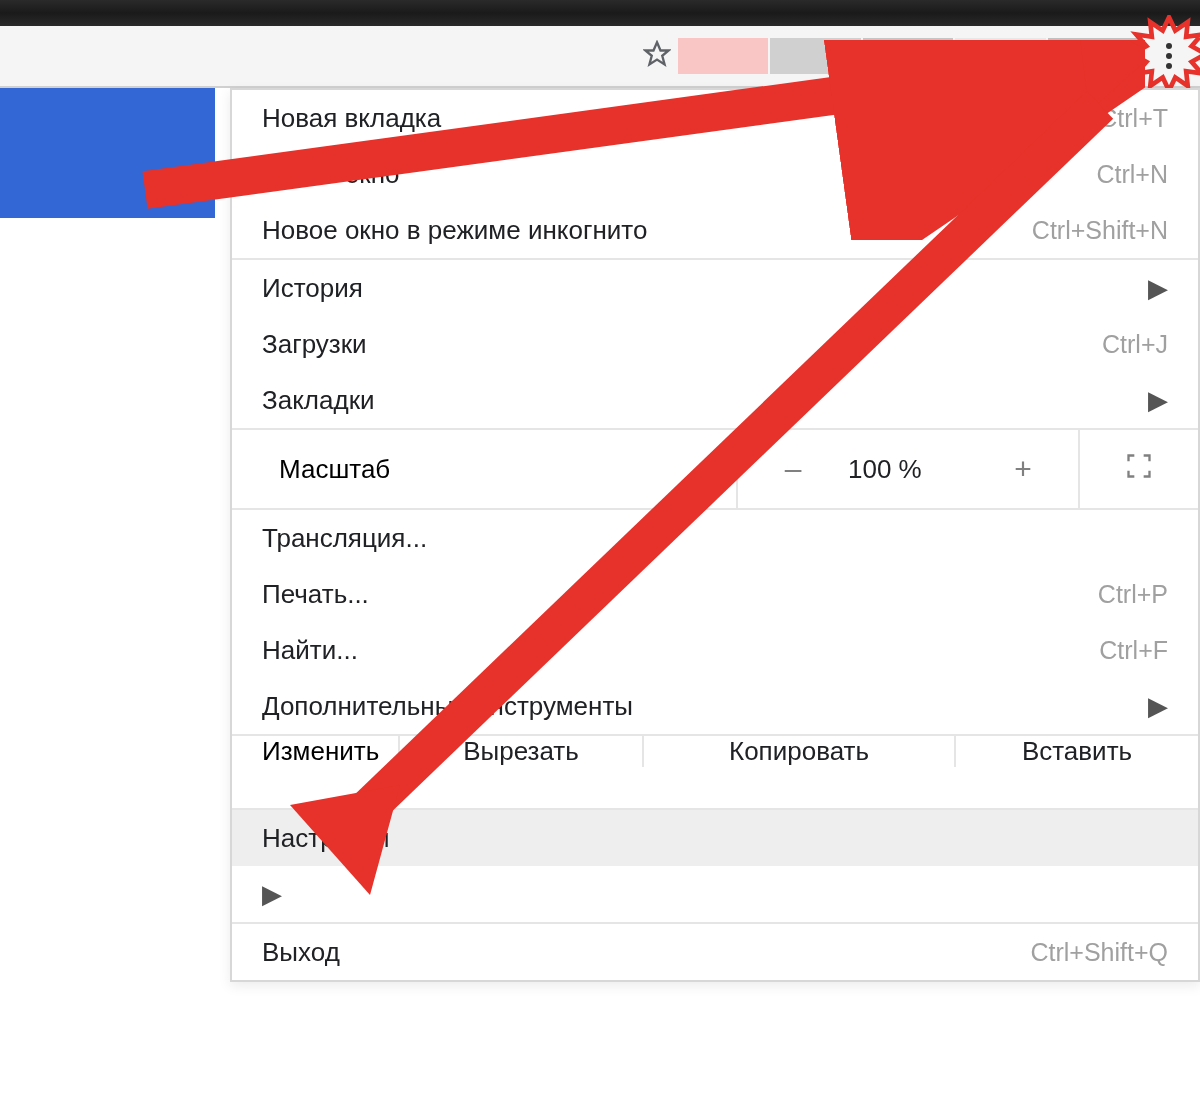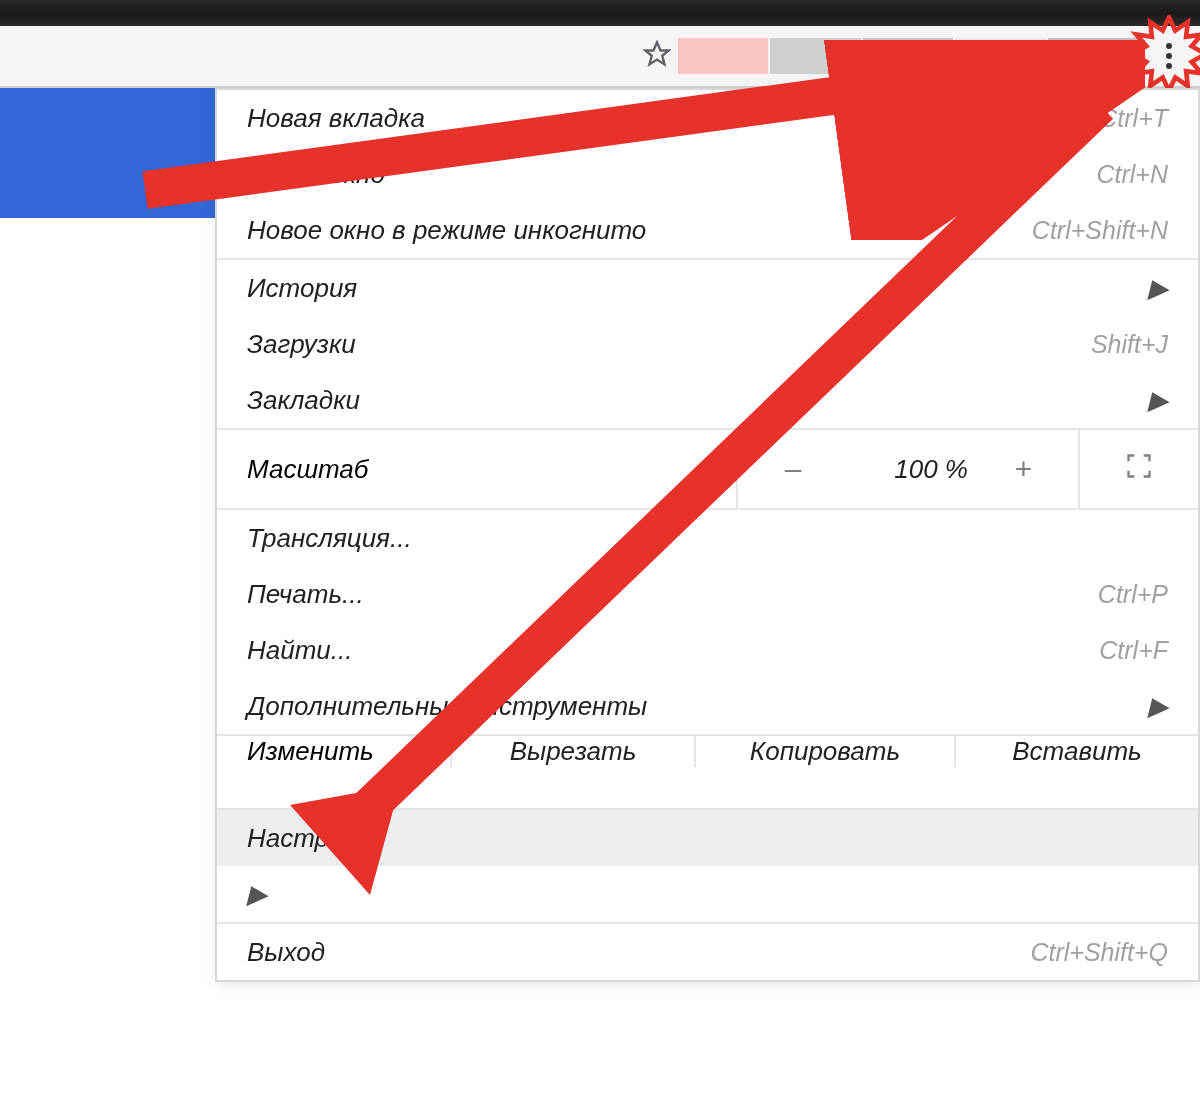"Новая вкладка" .menu { font-style: italic -> none; left: 215px -> 230px }
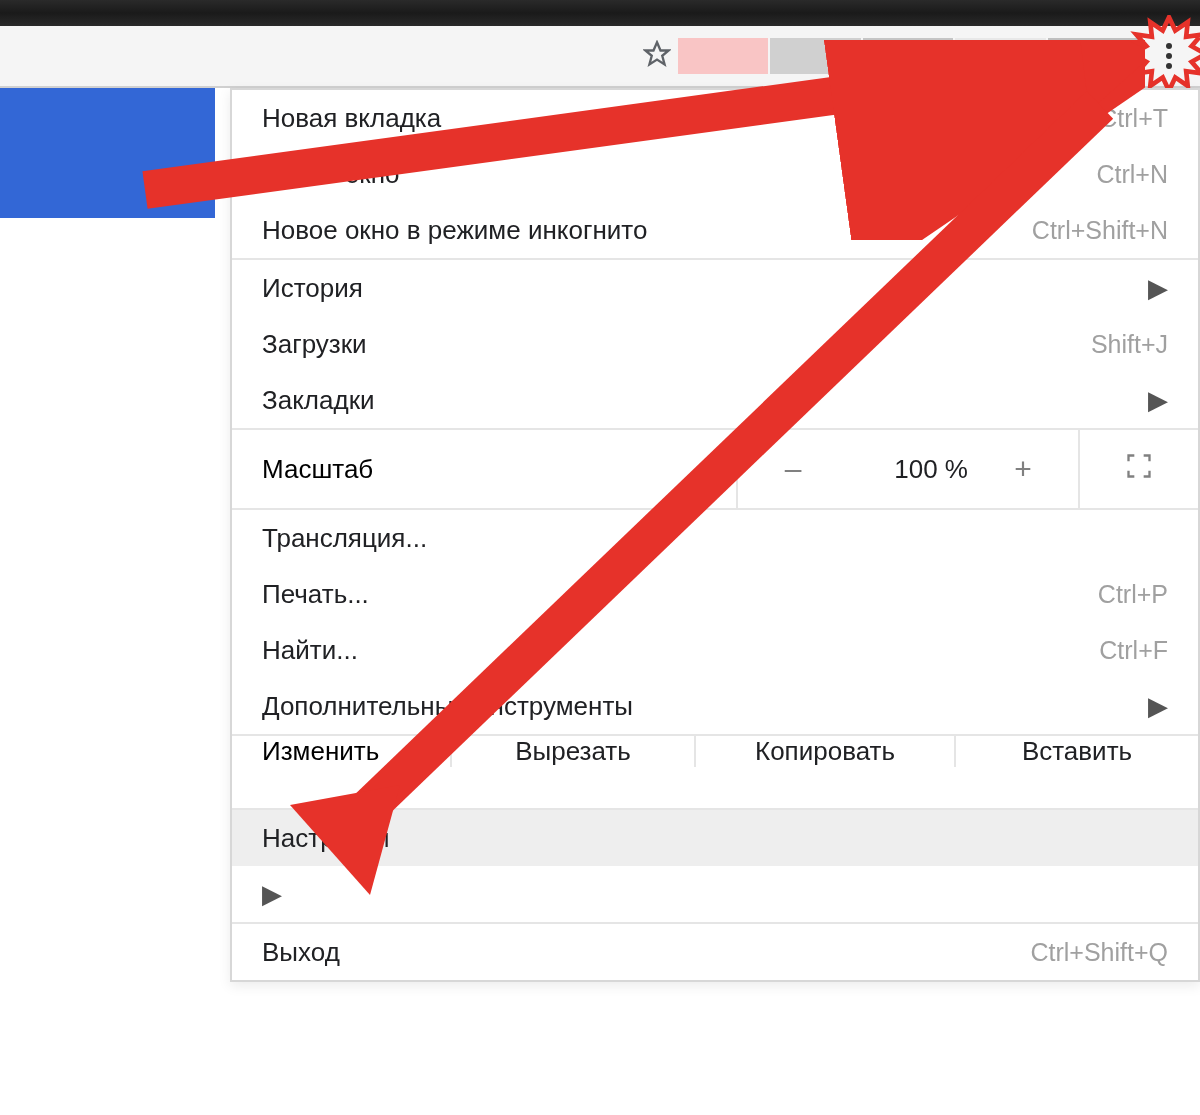"Shift+J" span.shortcut { text: Shift+J -> Ctrl+J }
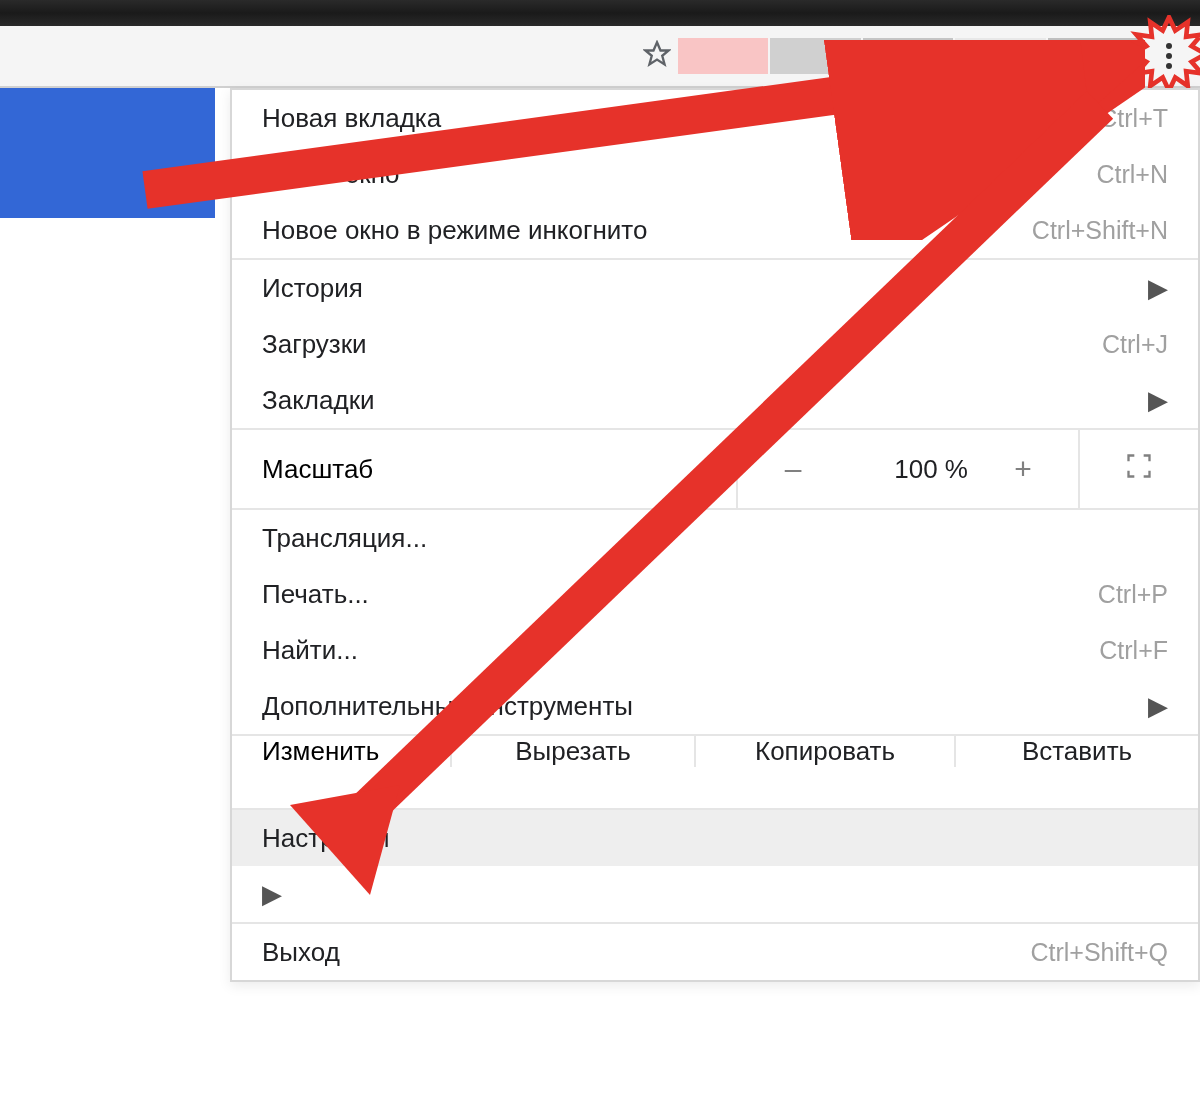"Масштаб" .zoom-row .zl { margin-left: none -> 17px }
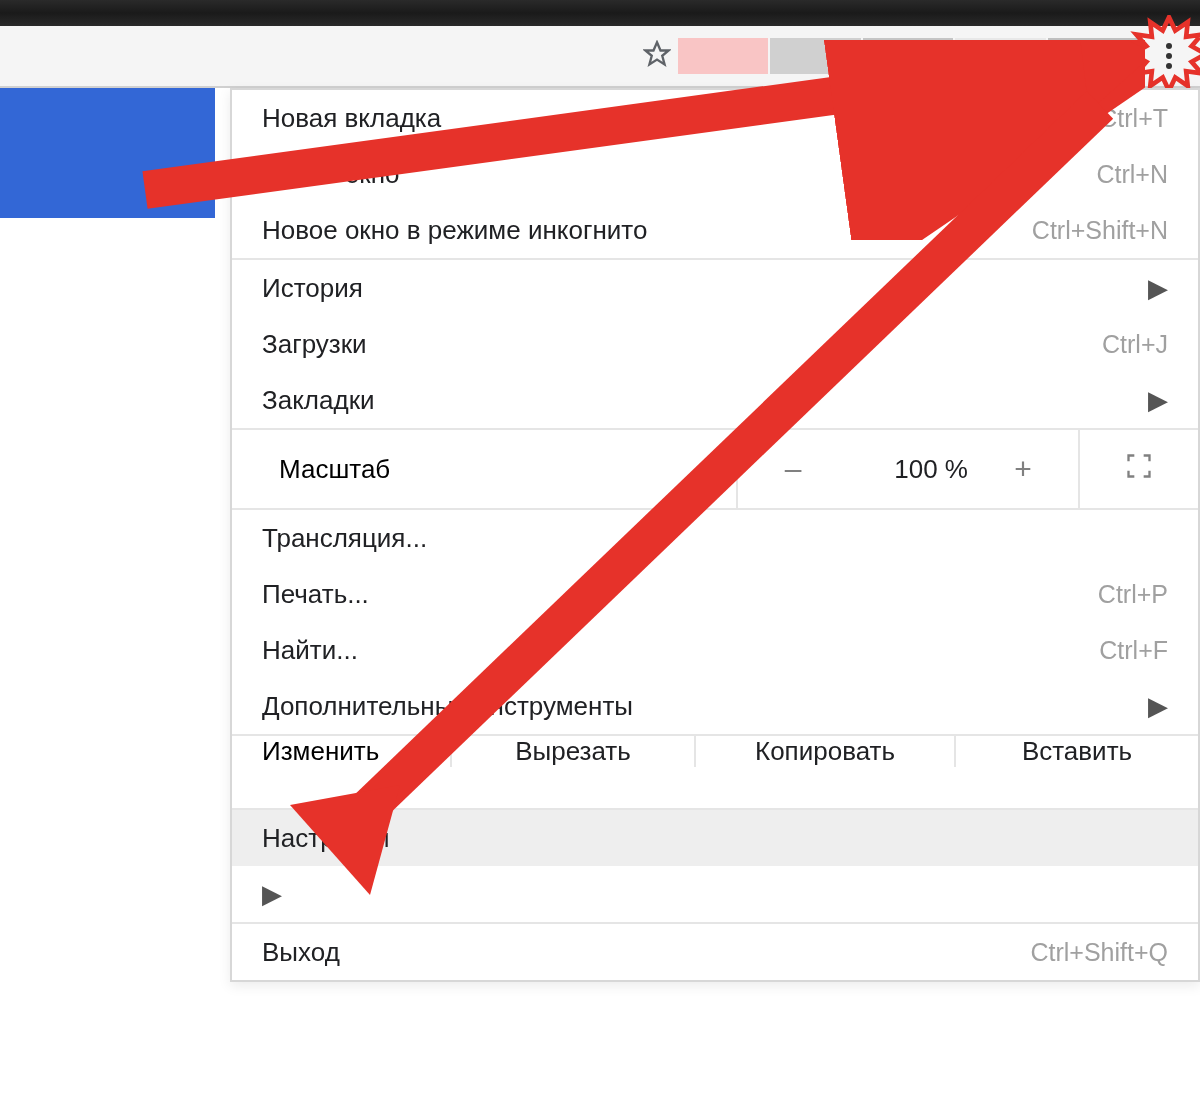"100 %" .zoom-row .val { text-align: right -> left }
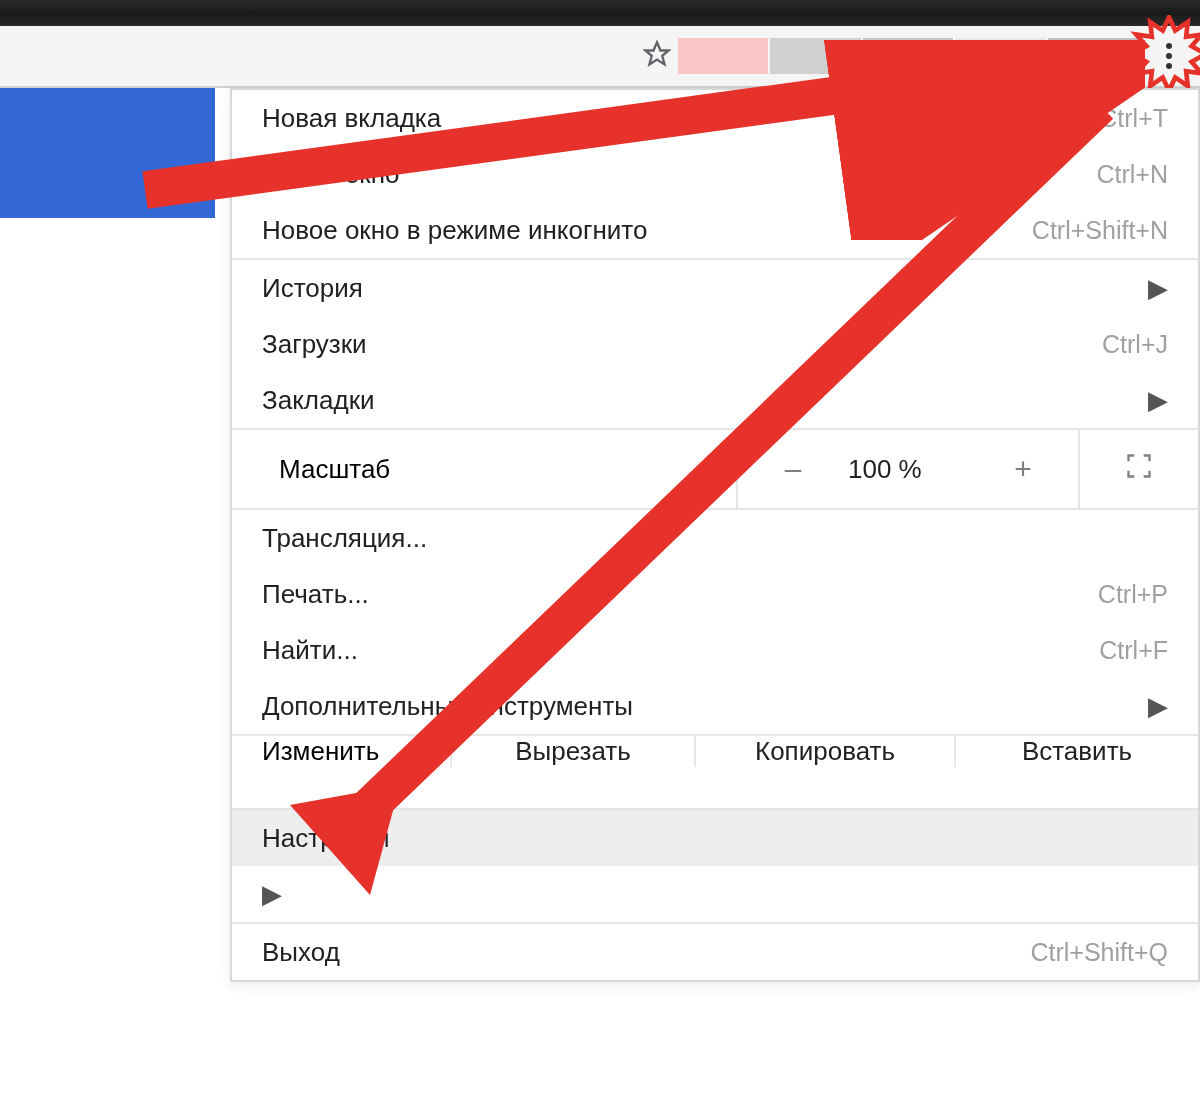"Копировать" .edit-row .btn.copy { width: 260px -> 312px }
